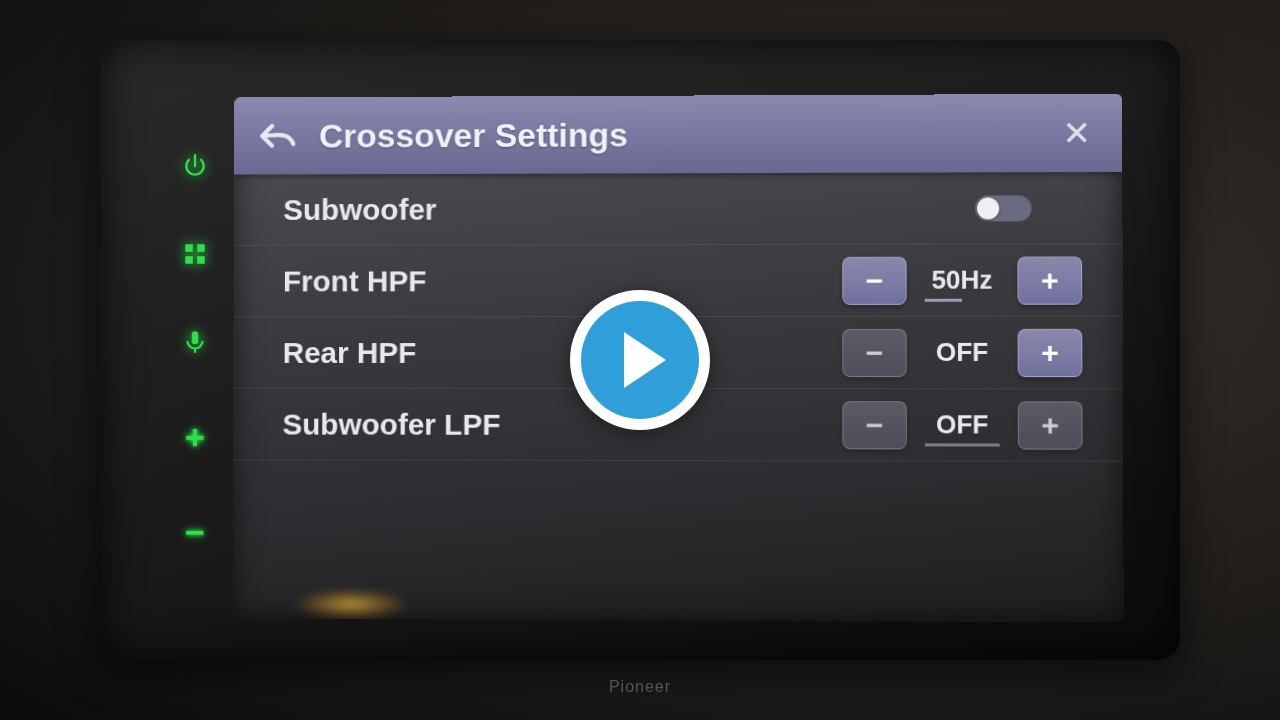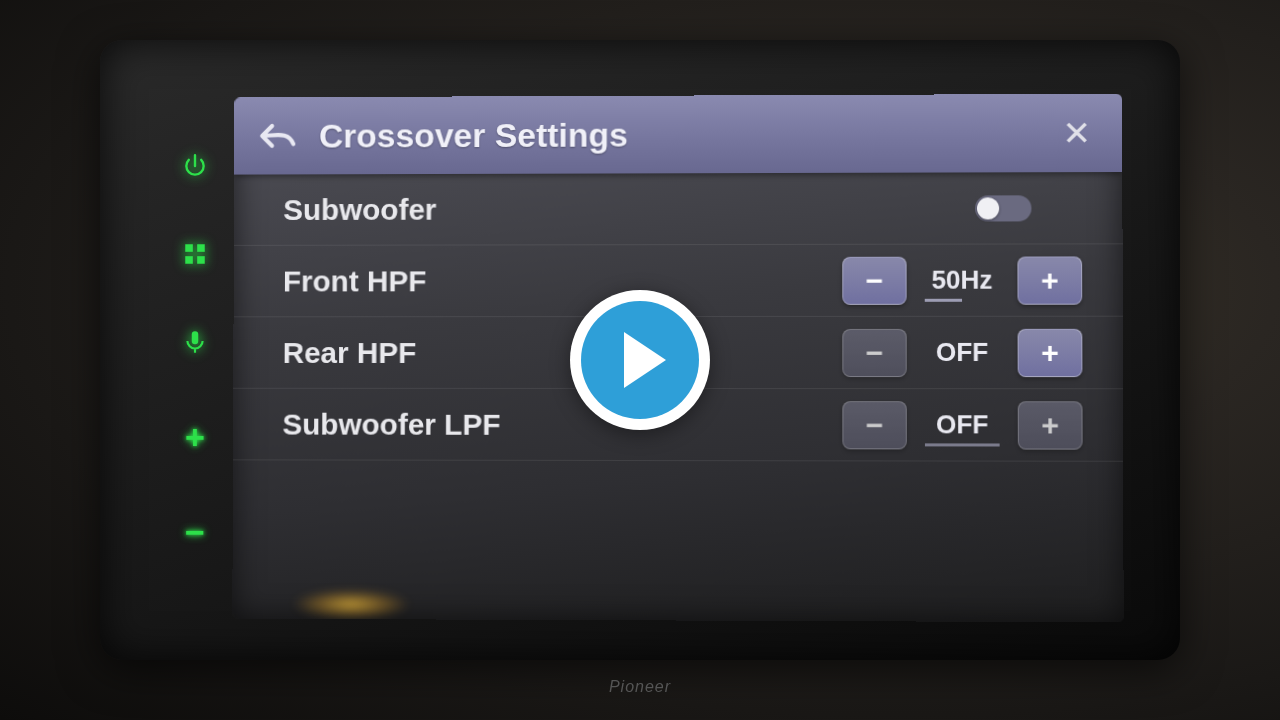"Pioneer" .brand { font-style: italic -> none }
